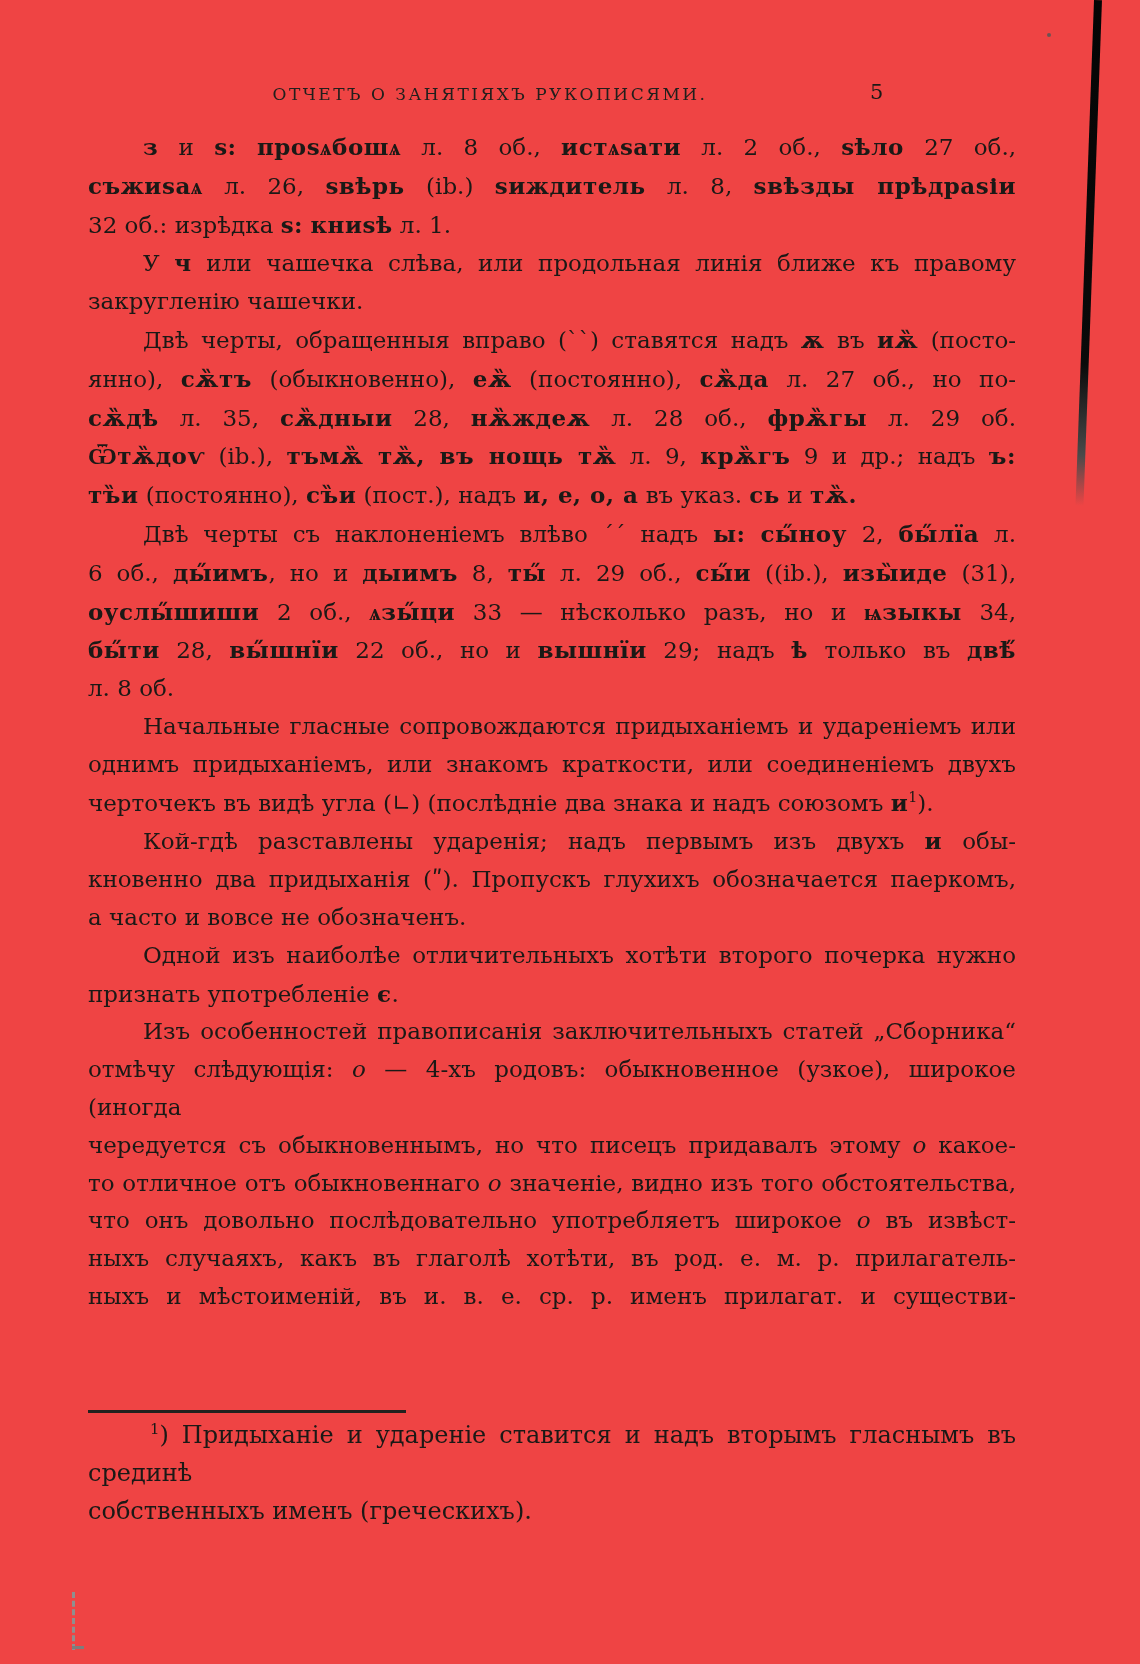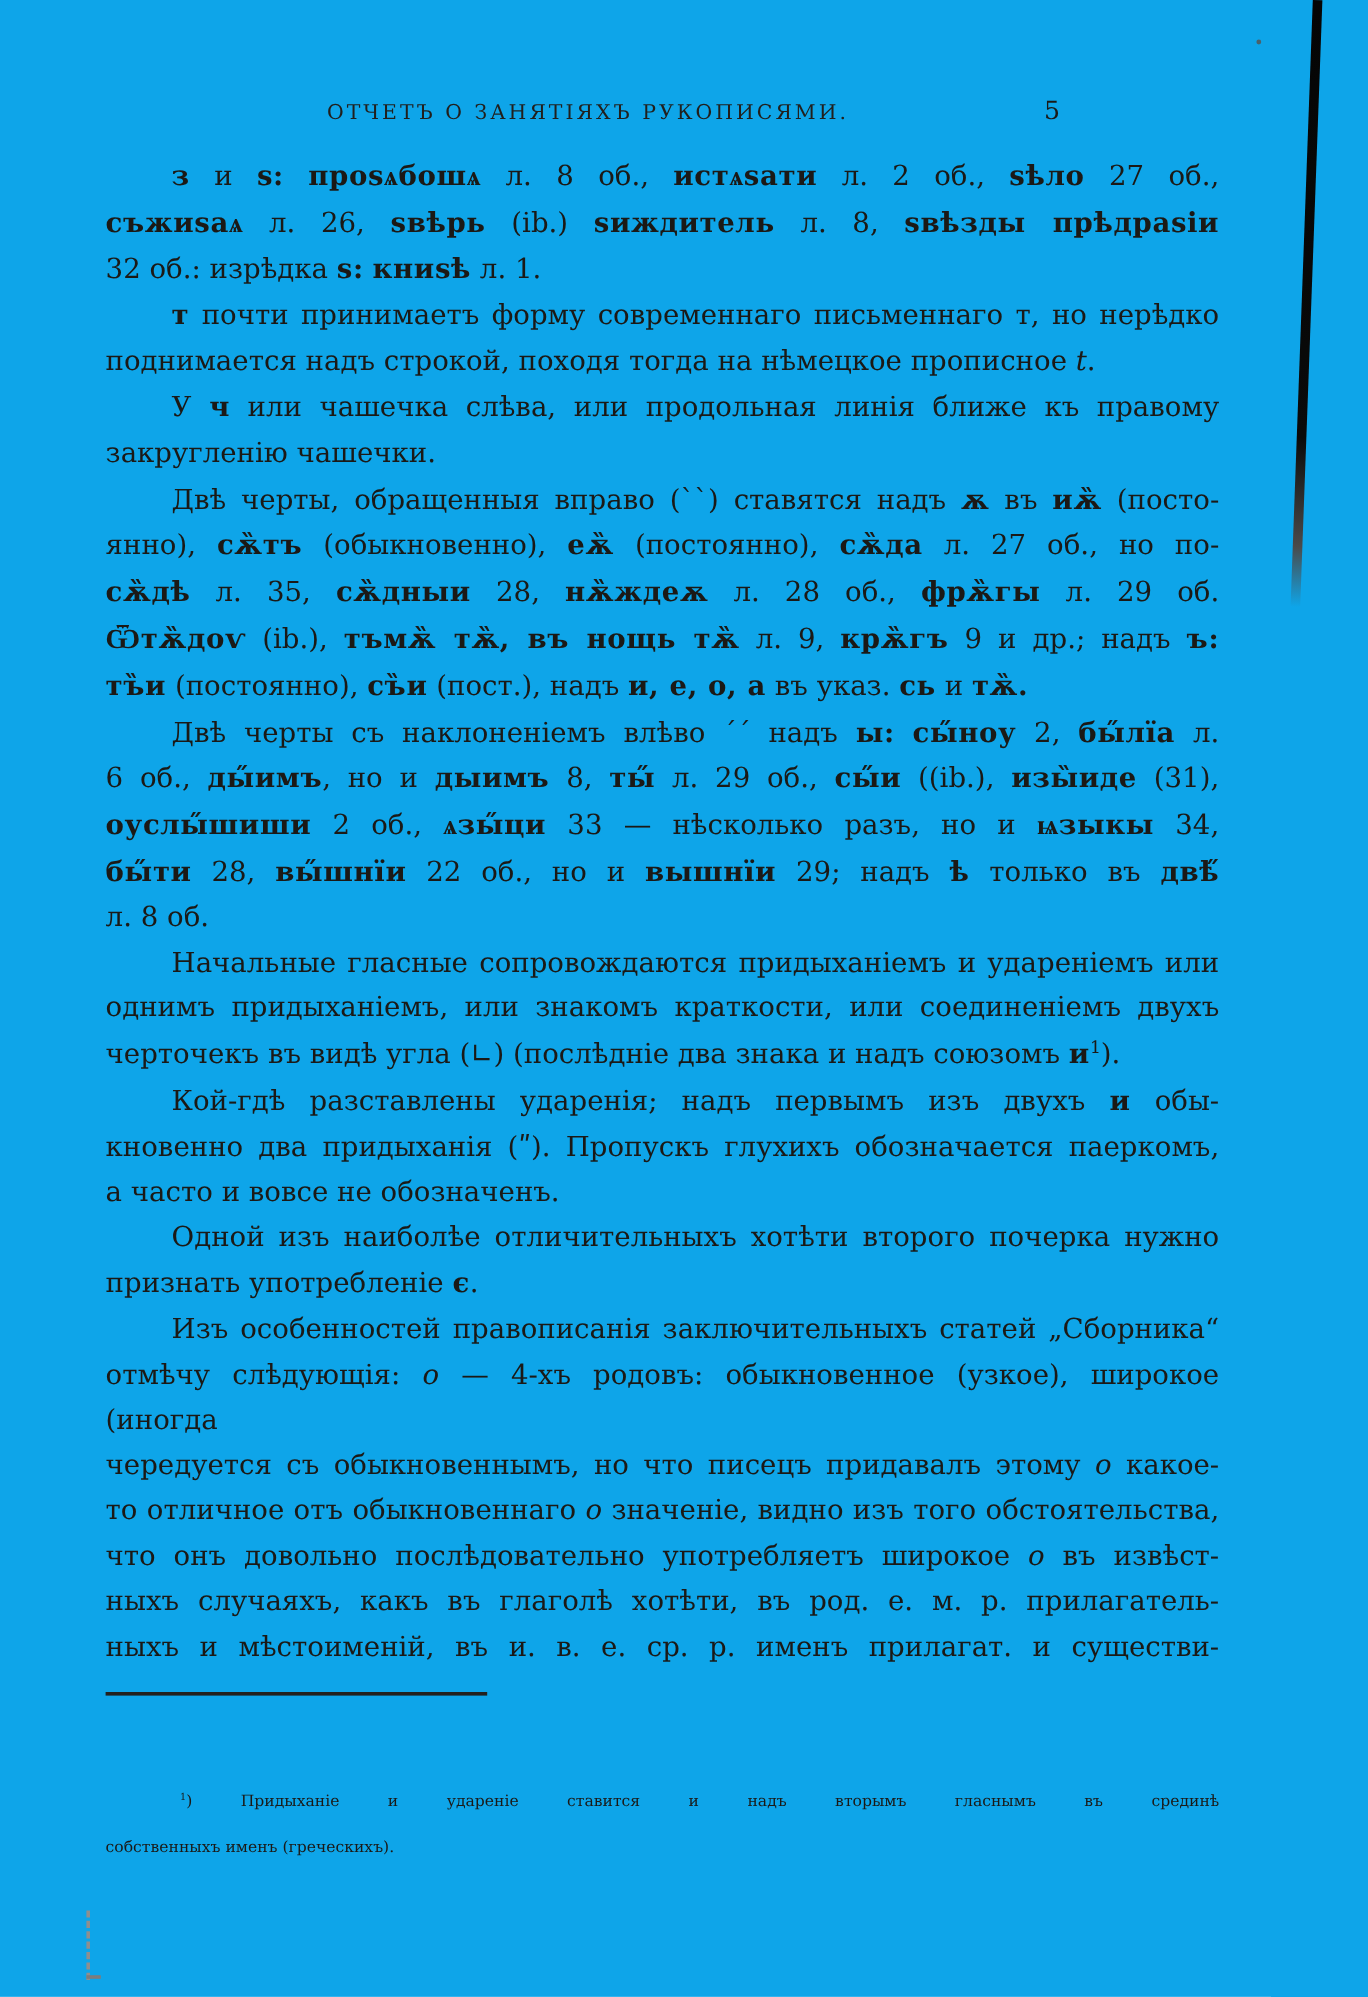"ОТЧЕТЪ О ЗАНЯТІЯХЪ РУКОПИСЯМИ." .page { background: #0ea5e9 -> #ef4444 }
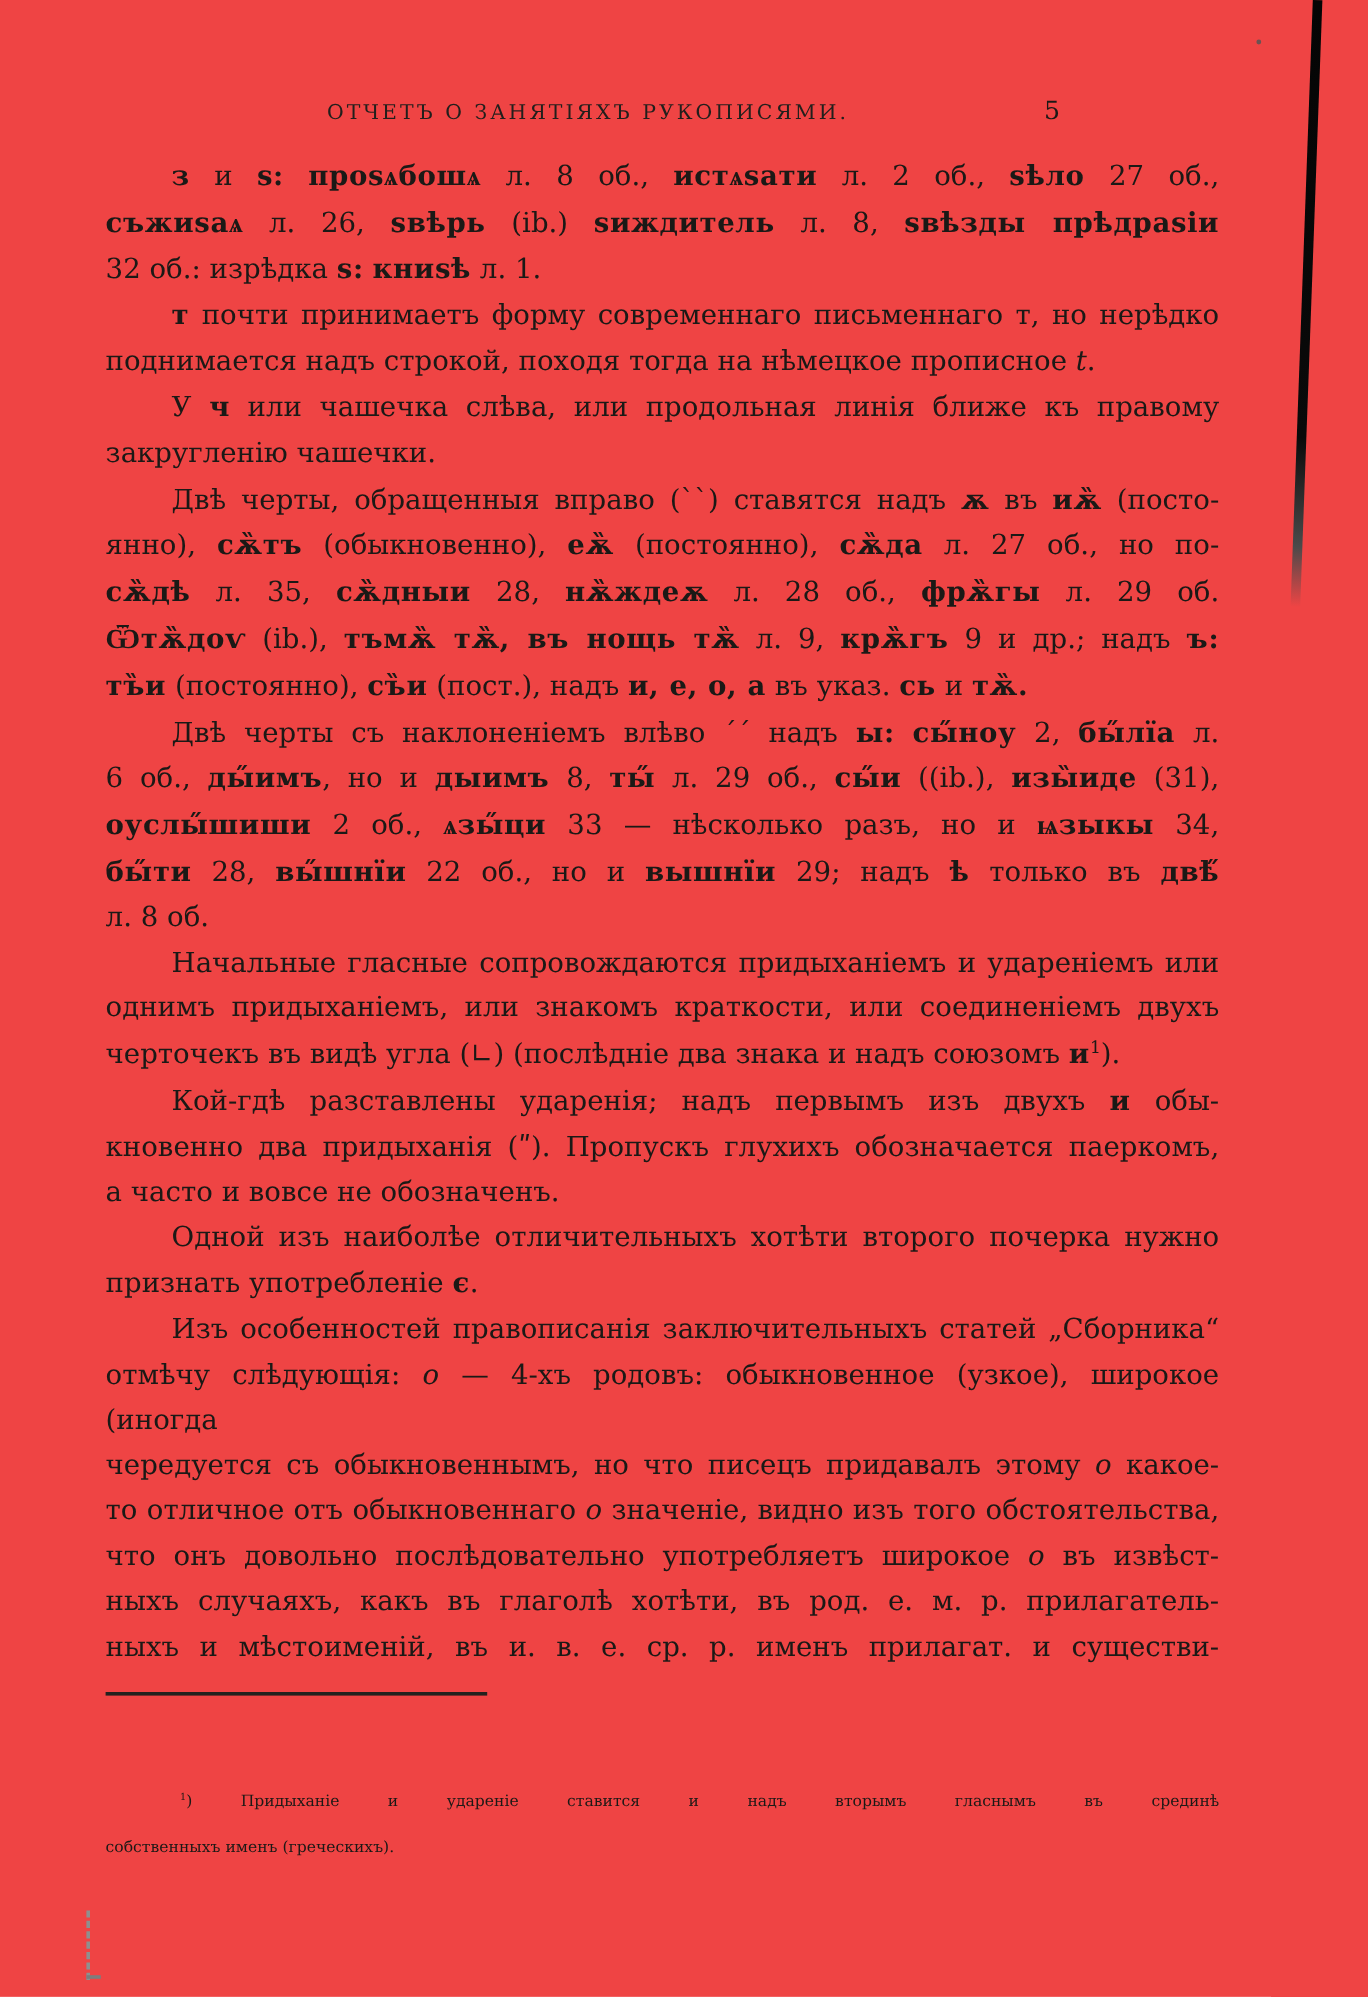"т почти принимаетъ форму современнаго" div.para { html: <div> <div><span>т</span><span> почти принимаетъ форму современнаго письменнаго т, но нерѣдко</span></div> <div><span>поднимается надъ строкой, походя тогда на нѣмецкое прописное </span><span>t</span><span>.</span></div> </div> -> none }
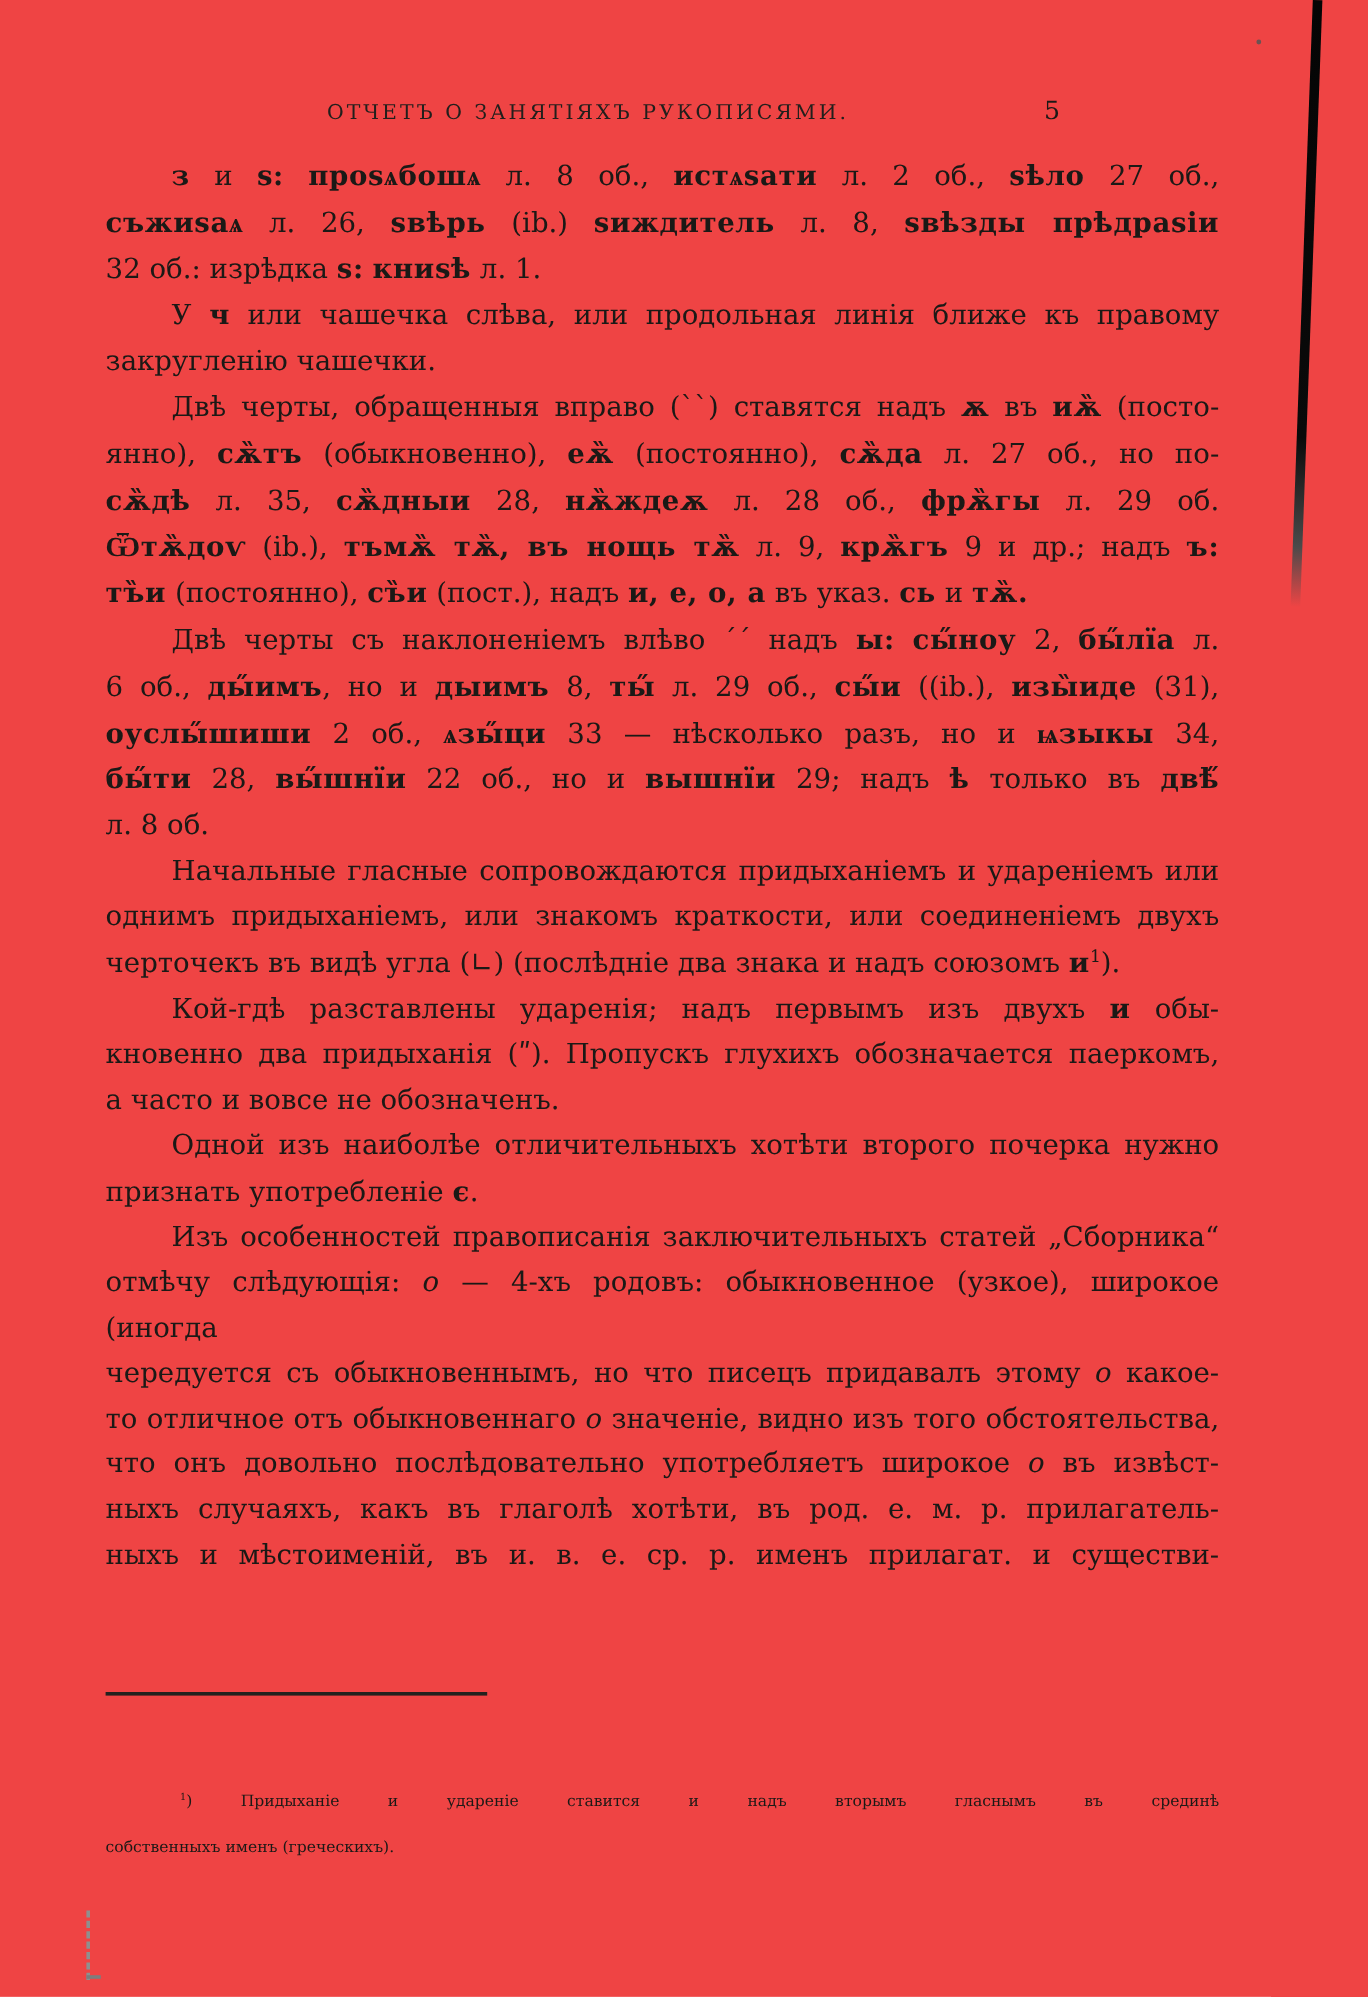"1) Придыханіе и удареніе ставится" .footnote-block { font-size: 13px -> 24px; top: 1483px -> 1416px }
